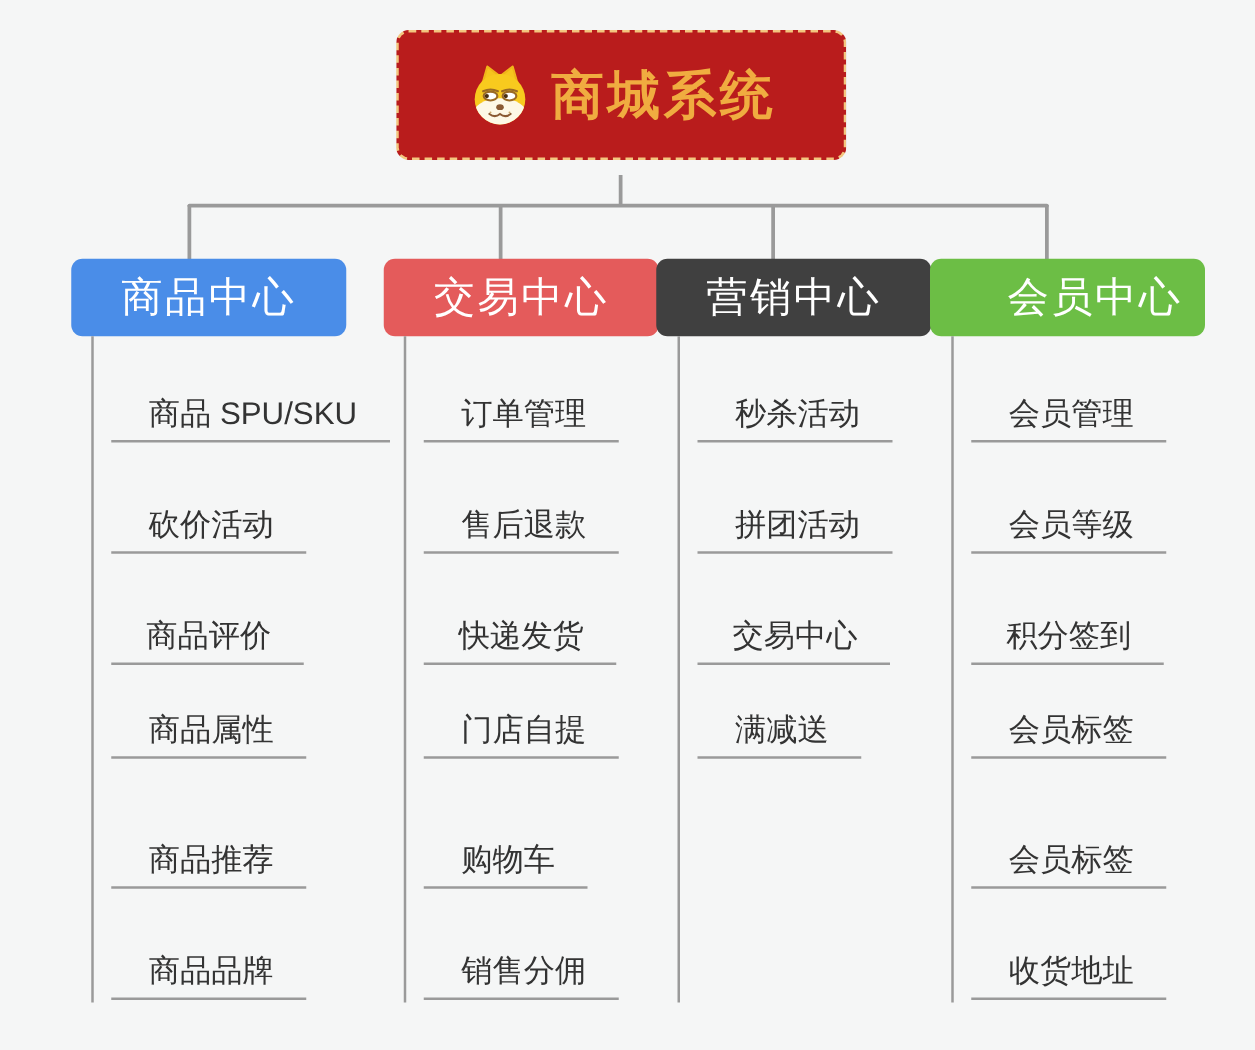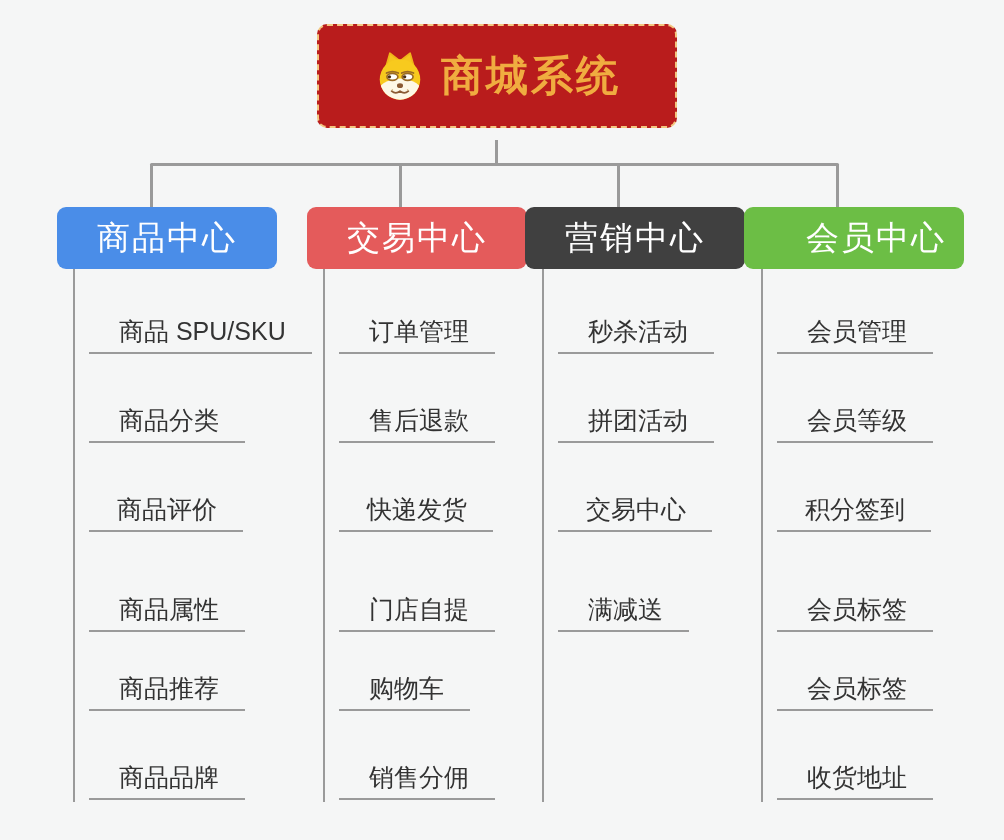"商品分类" div.leaf { text: 商品分类 -> 砍价活动 }
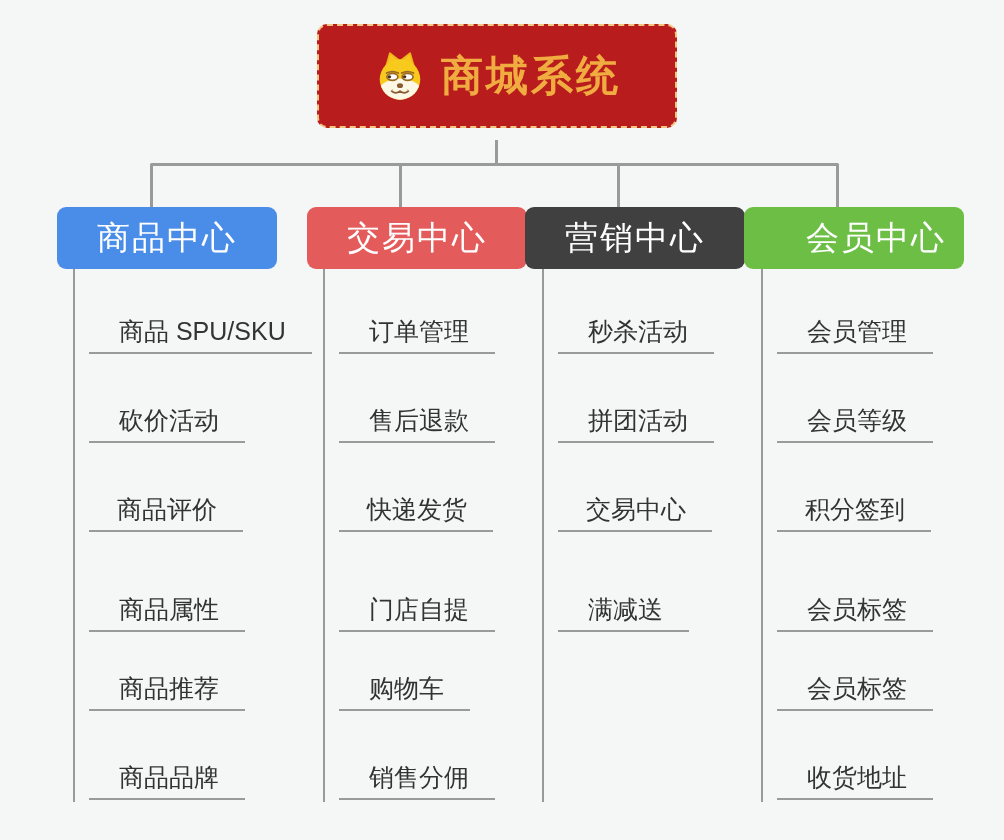"商品属性" .leaf:nth-child(4) { top: 325px -> 300px }
